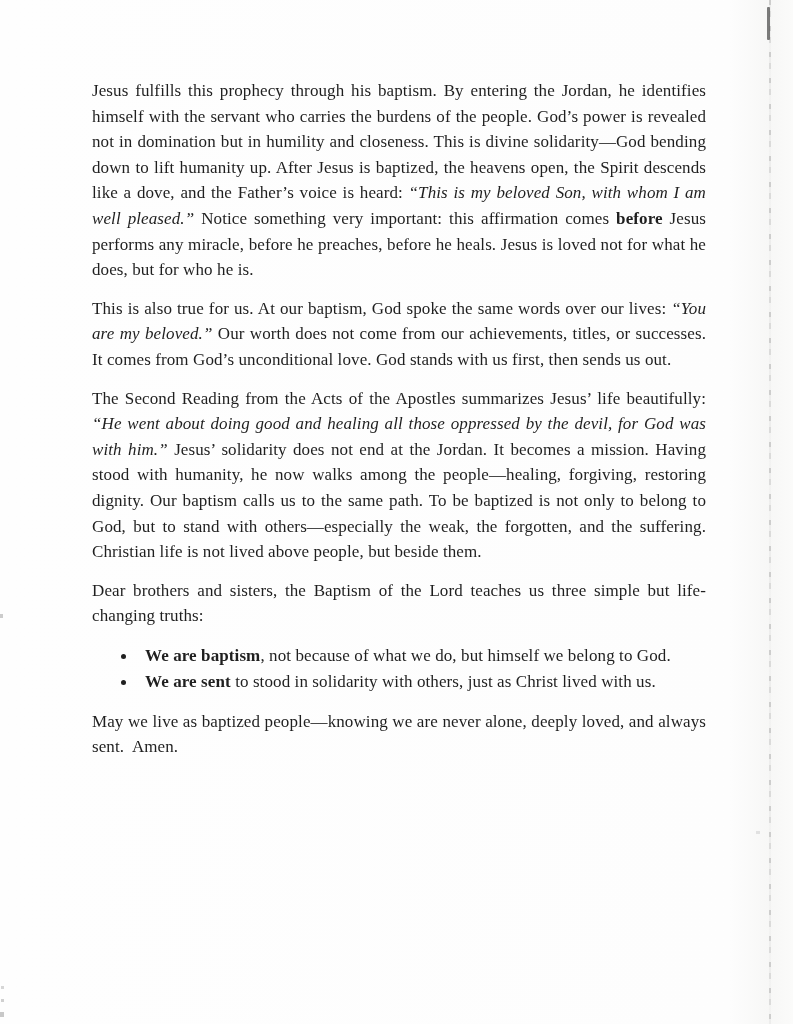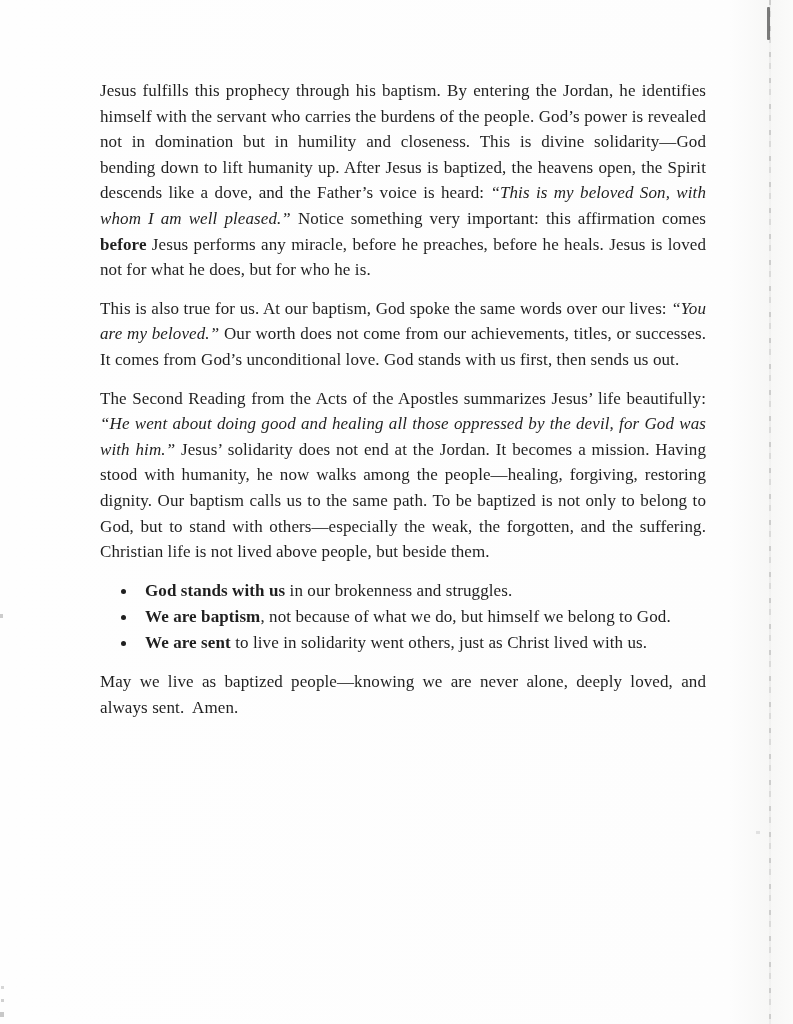"Jesus fulfills this prophecy through" .content p { margin: 0 0 13px 12px -> 0 0 13px 4px }
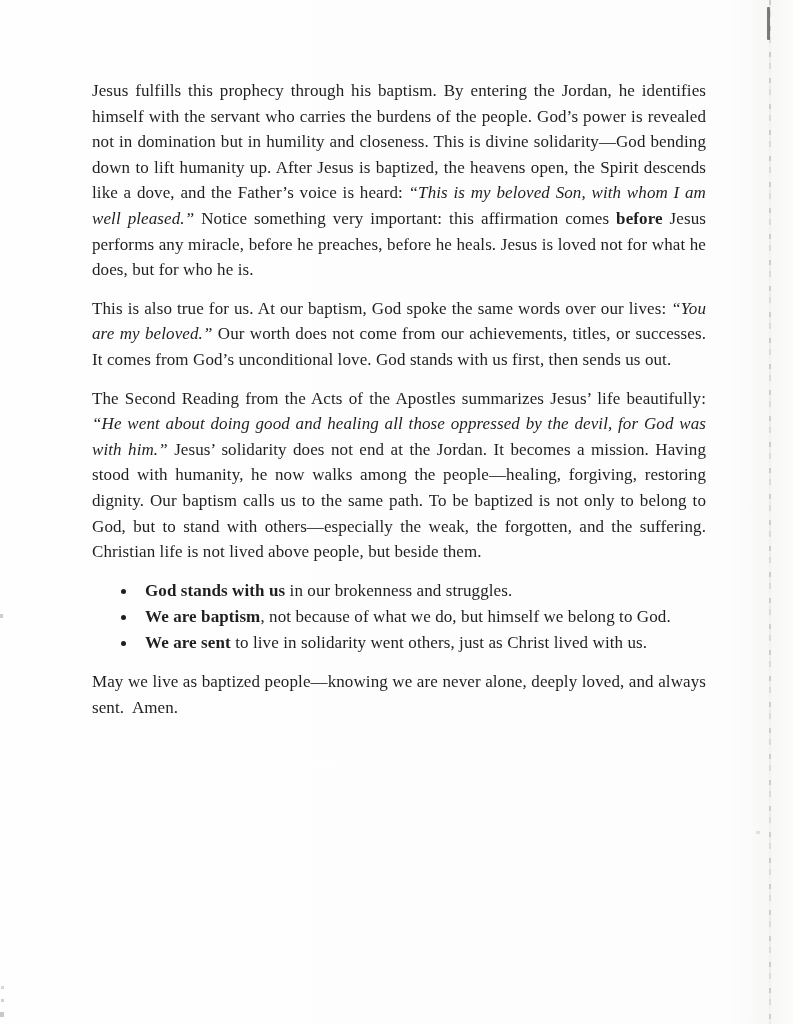"Dear brothers and sisters, the" p.pre-list { html: none -> <p>Dear brothers and sisters, the Baptism of the Lord teaches us three simple but life-changing truths:</p> }
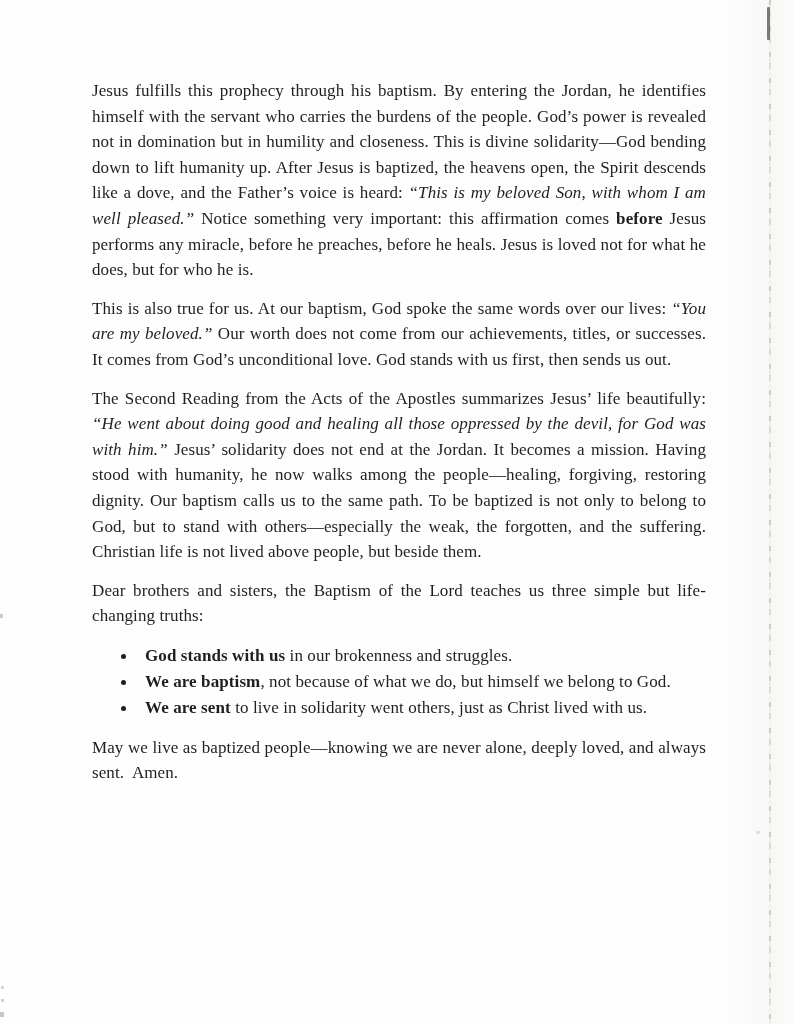"God stands with us in" li { html: <li><span></span><span>God stands with us</span><span> in our brokenness and struggles.</span></li> -> none }
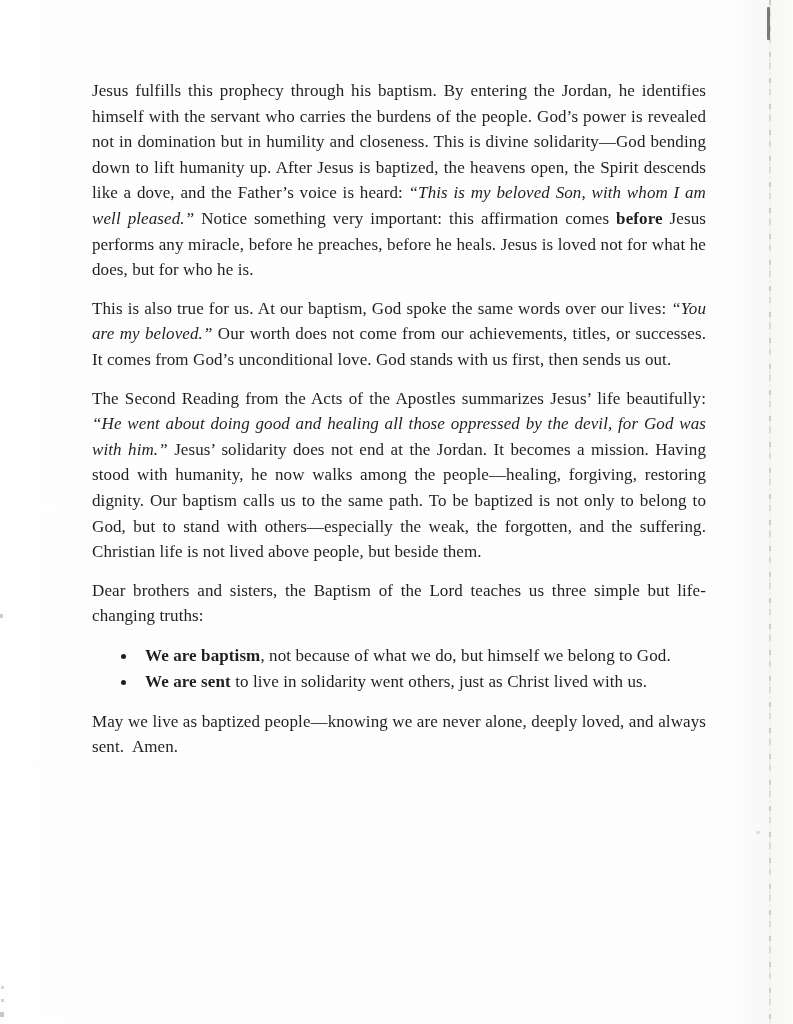"to live in solidarity went" span { text: live in solidarity went -> stood in solidarity with }
